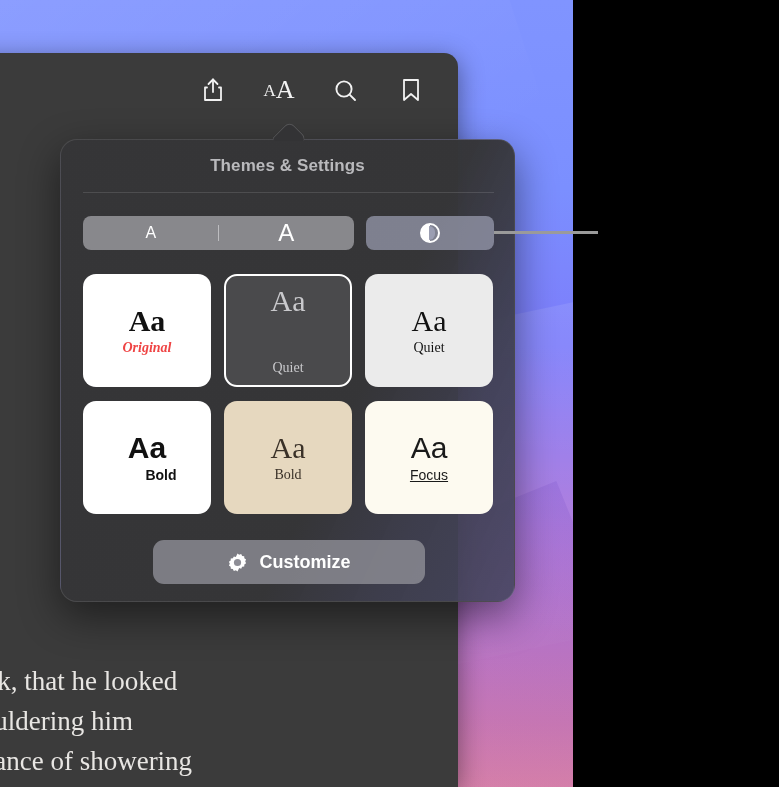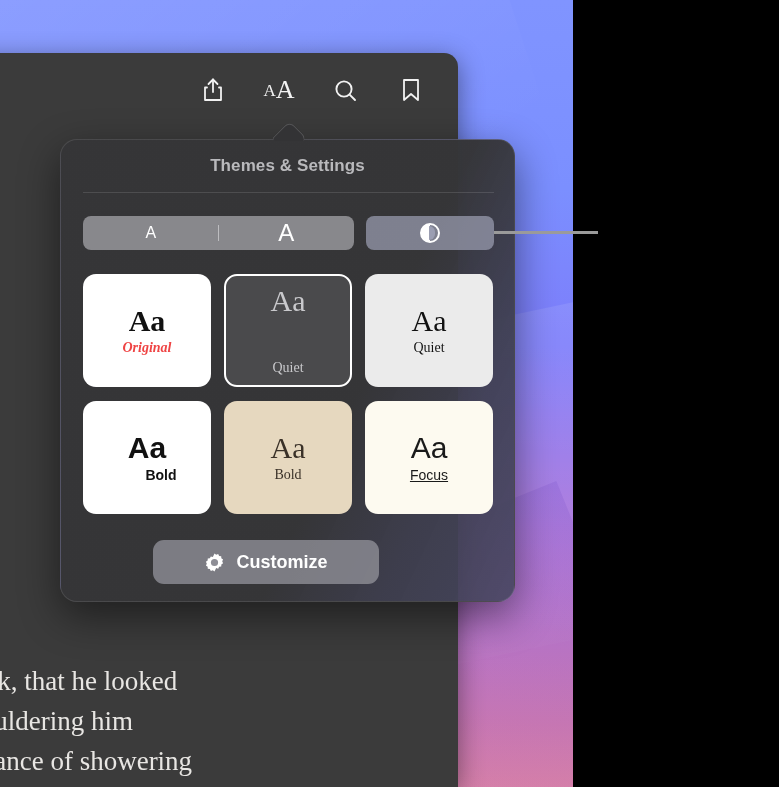"Customize" .customize-btn { width: 226px -> 272px }
